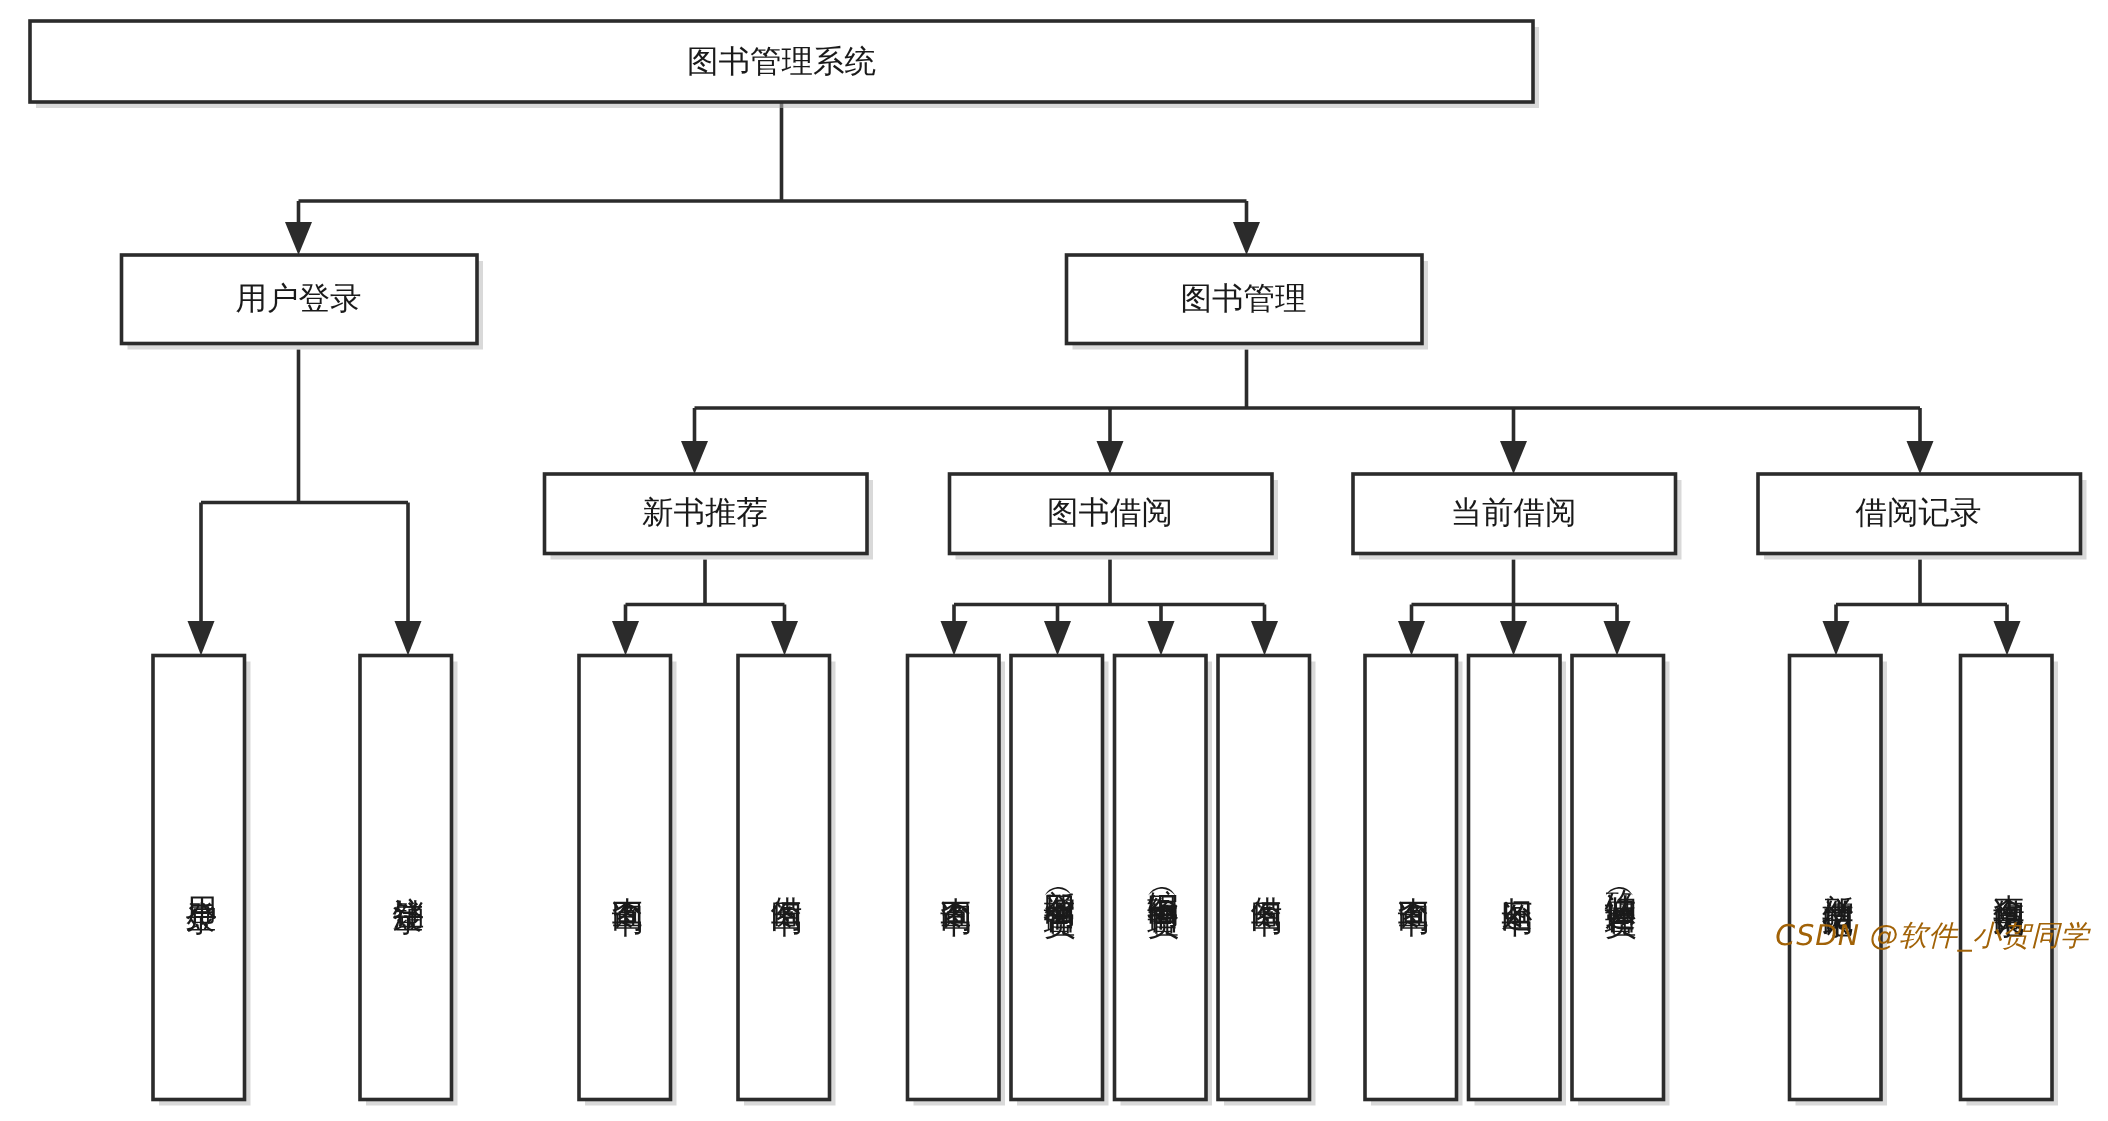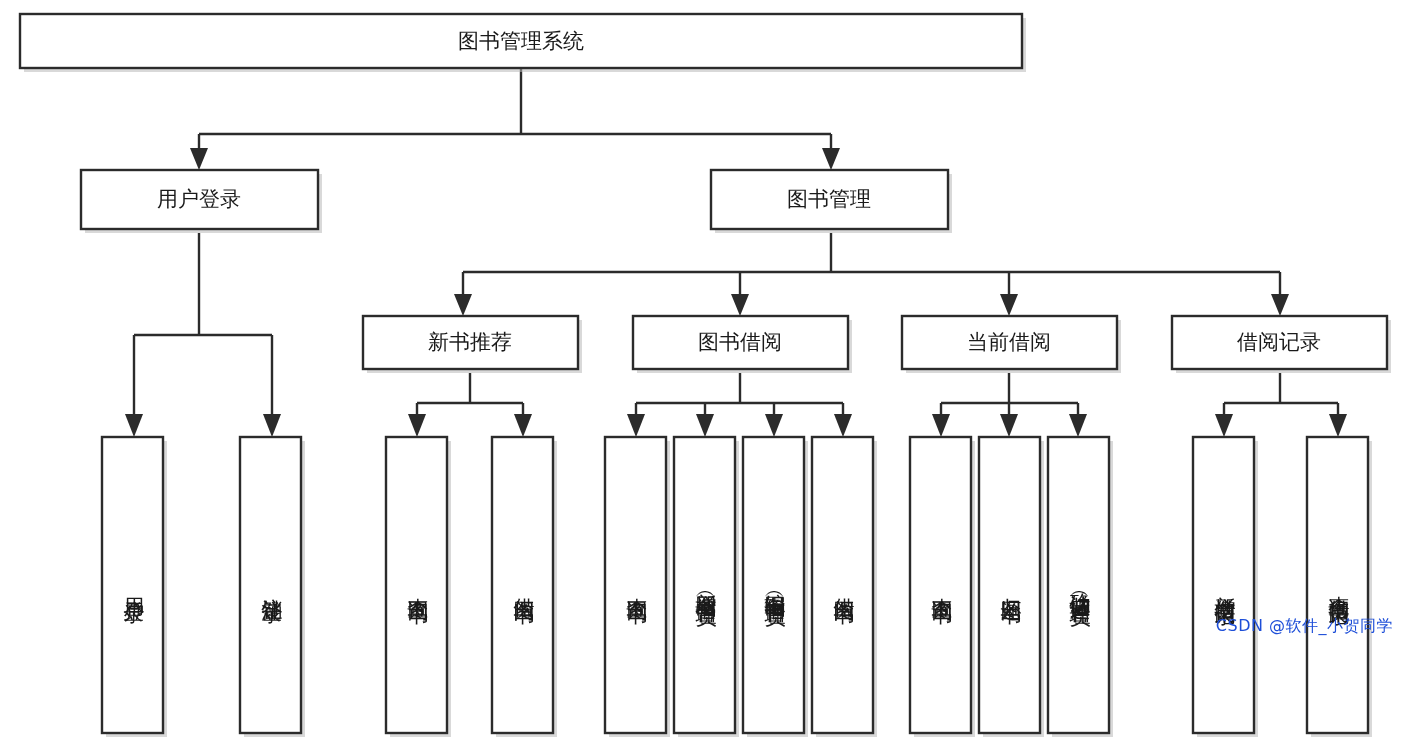"CSDN @软件_小贺同学" .watermark { color: #1d4ed8 -> #a16207; font-size: 16px -> 19px; font-style: none -> italic }
